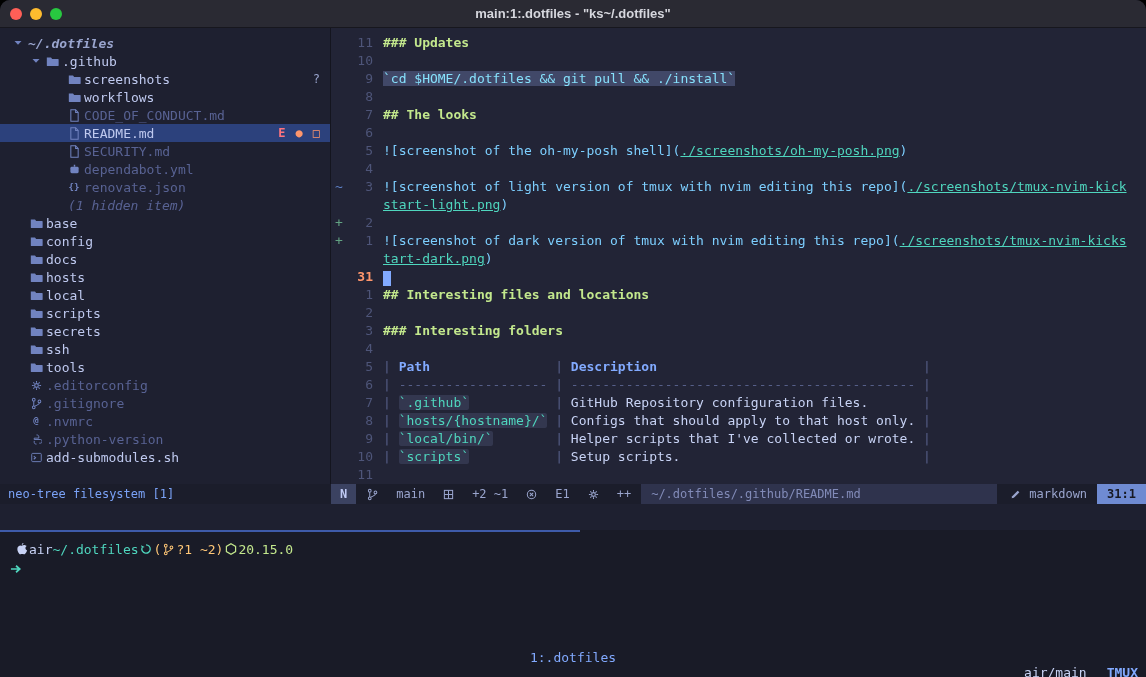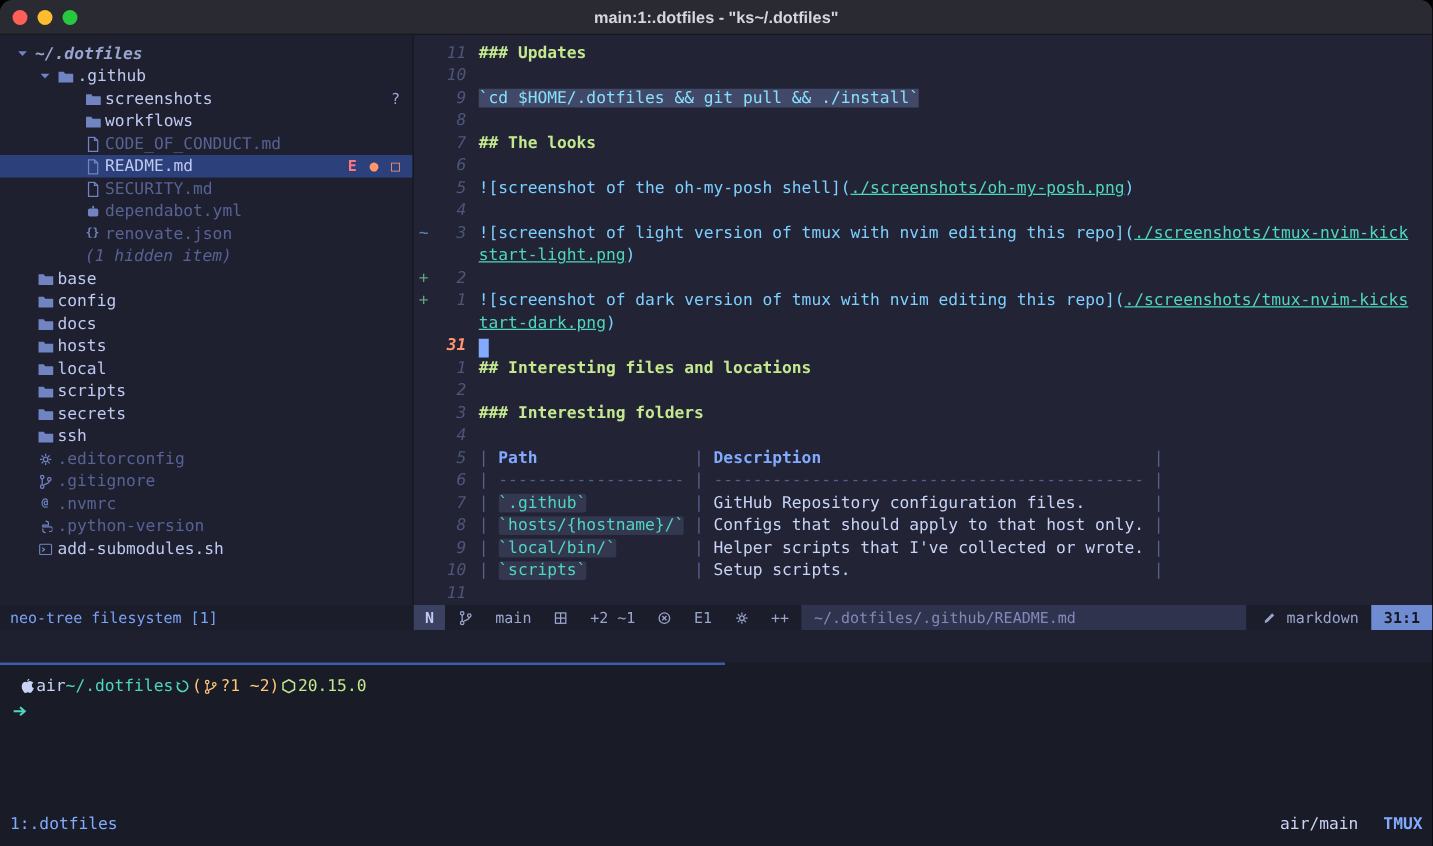"11" .enum { font-style: italic -> none }
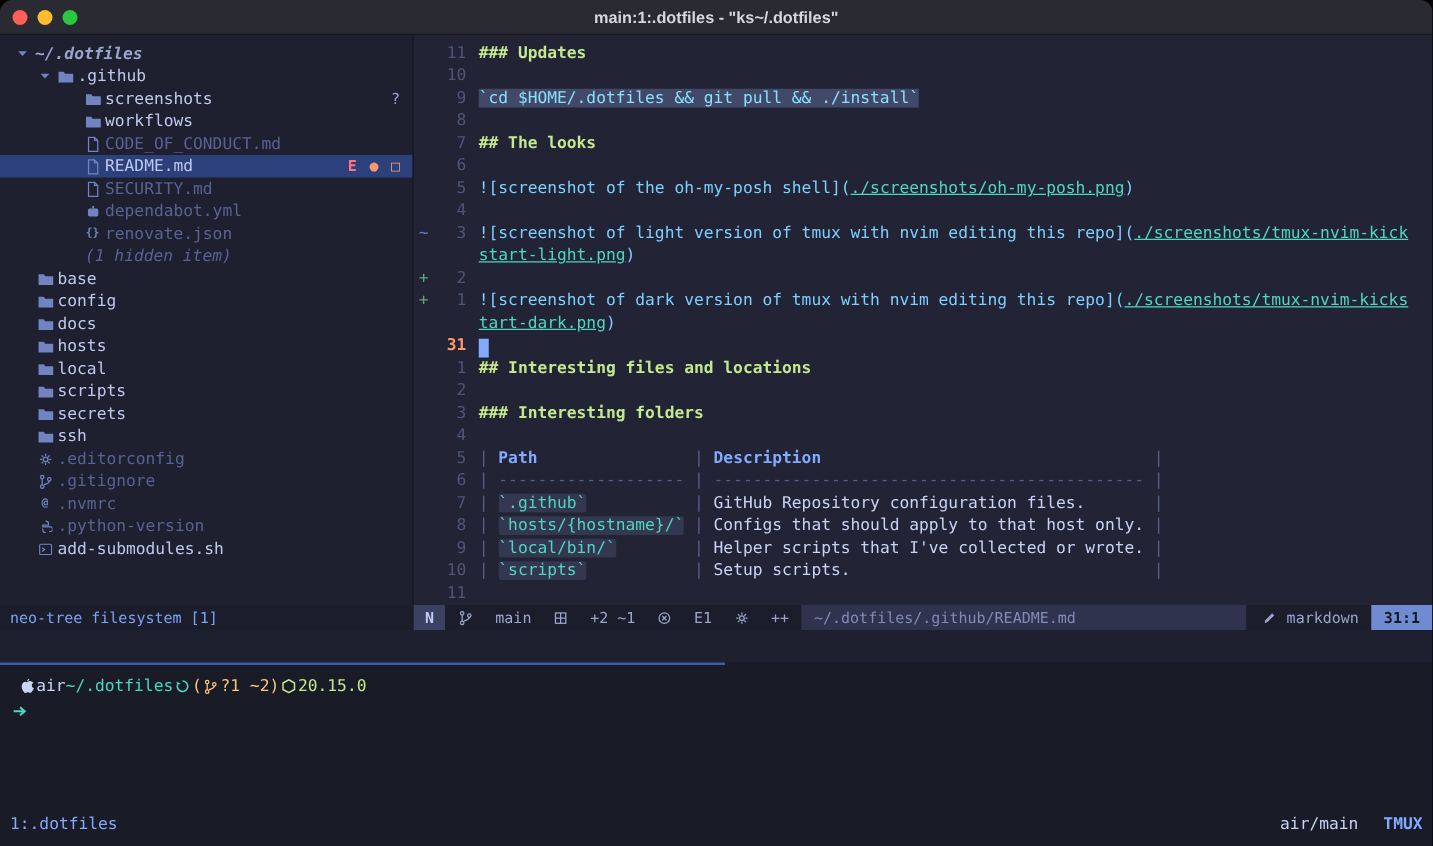"tools" div.trow { html: none -> <div><span><svg> <path></path> </svg></span><span>tools</span></div> }
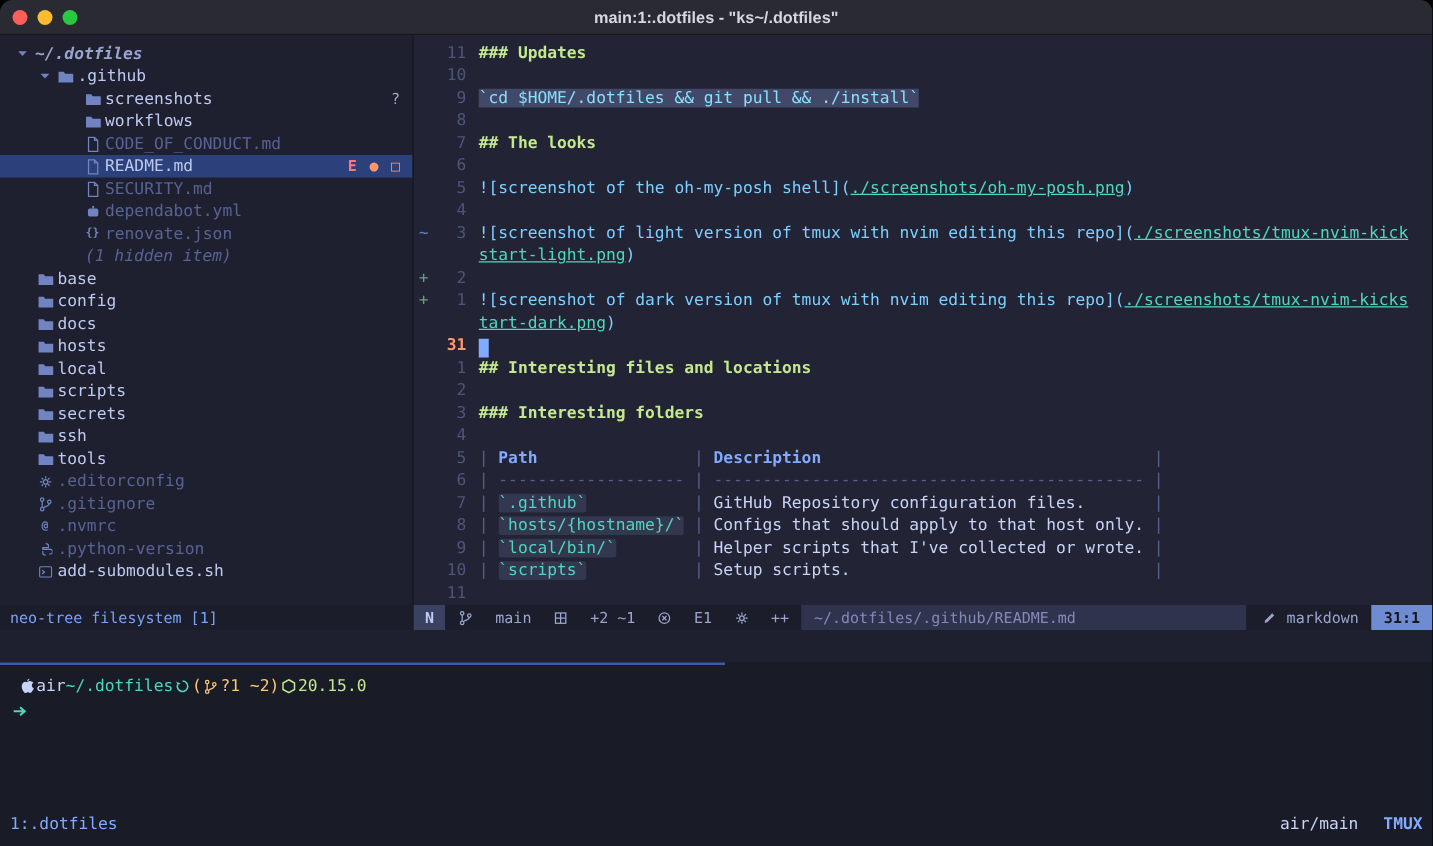"1:.dotfiles" .tmuxbar { flex-direction: none -> column }
